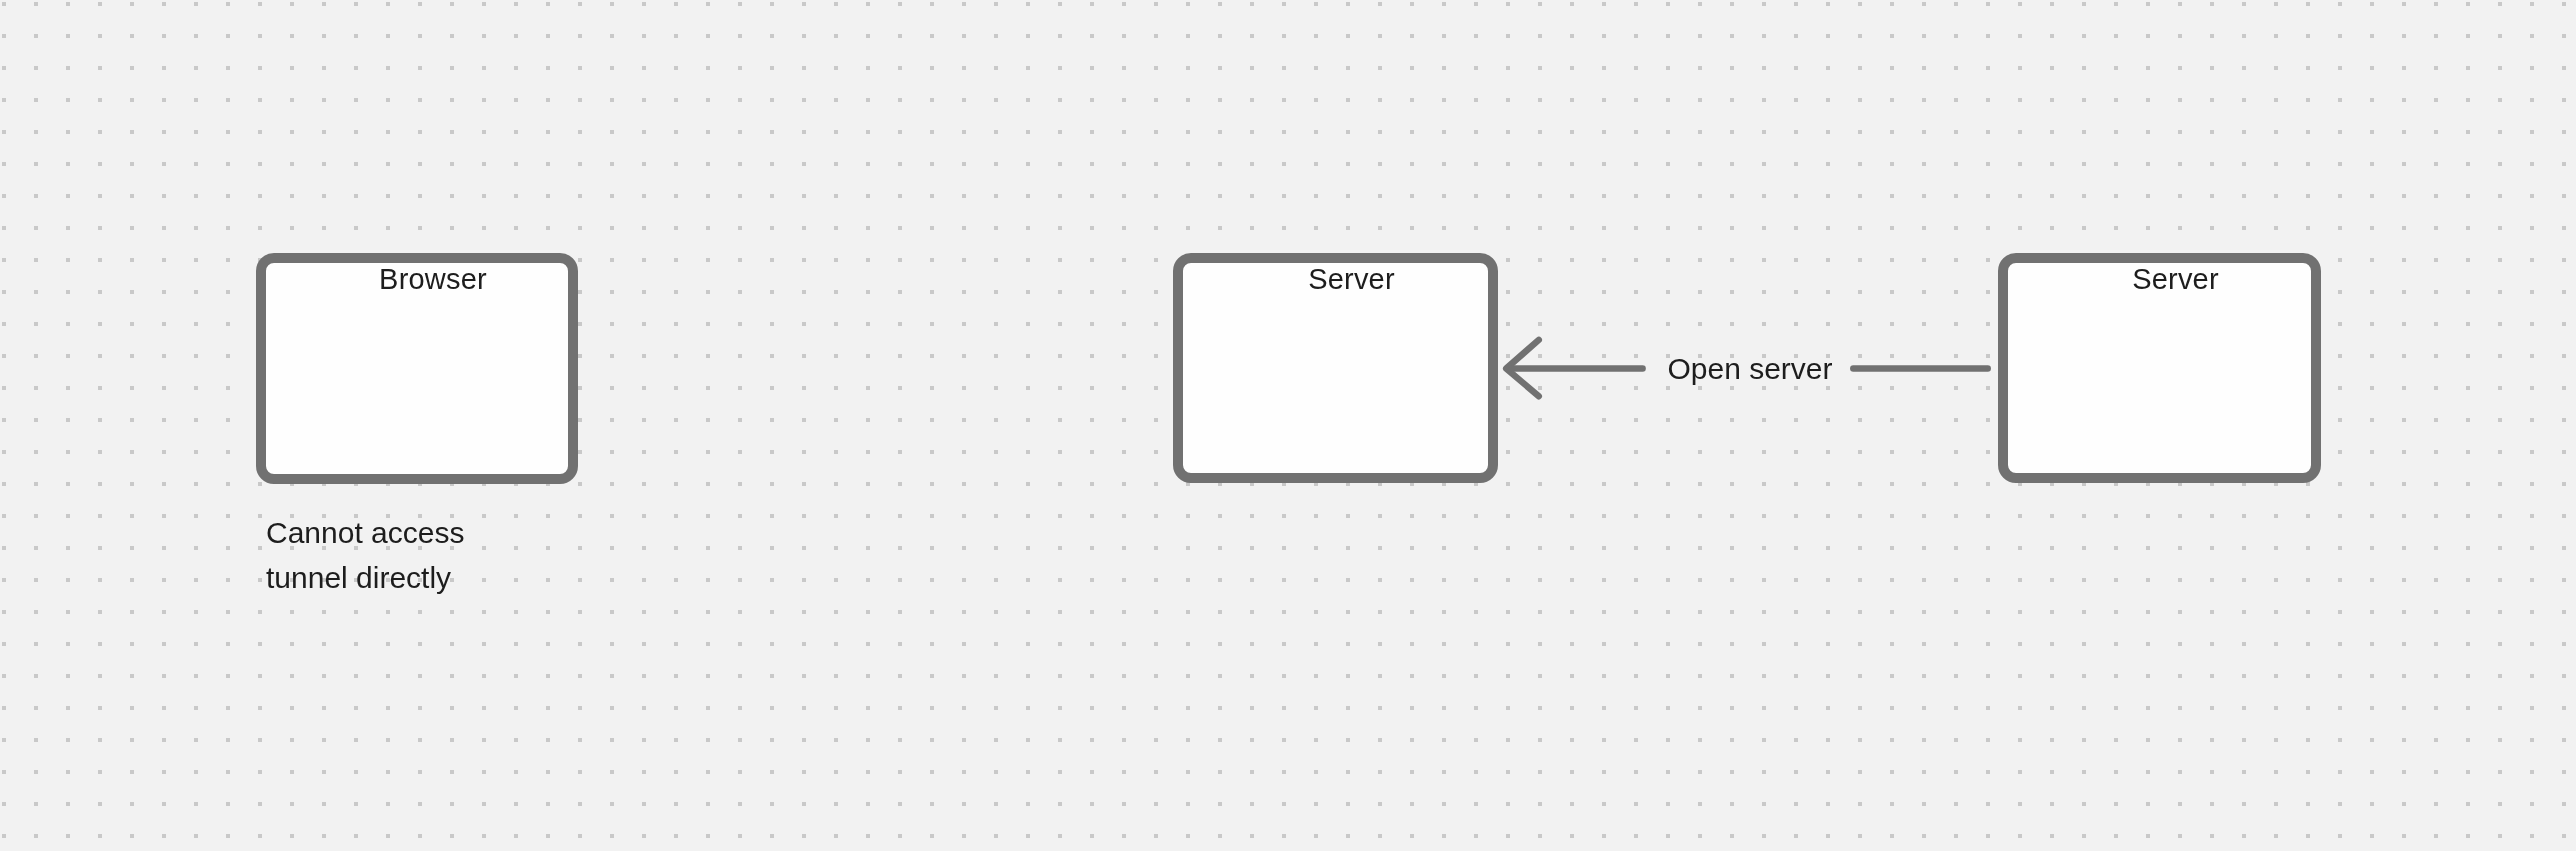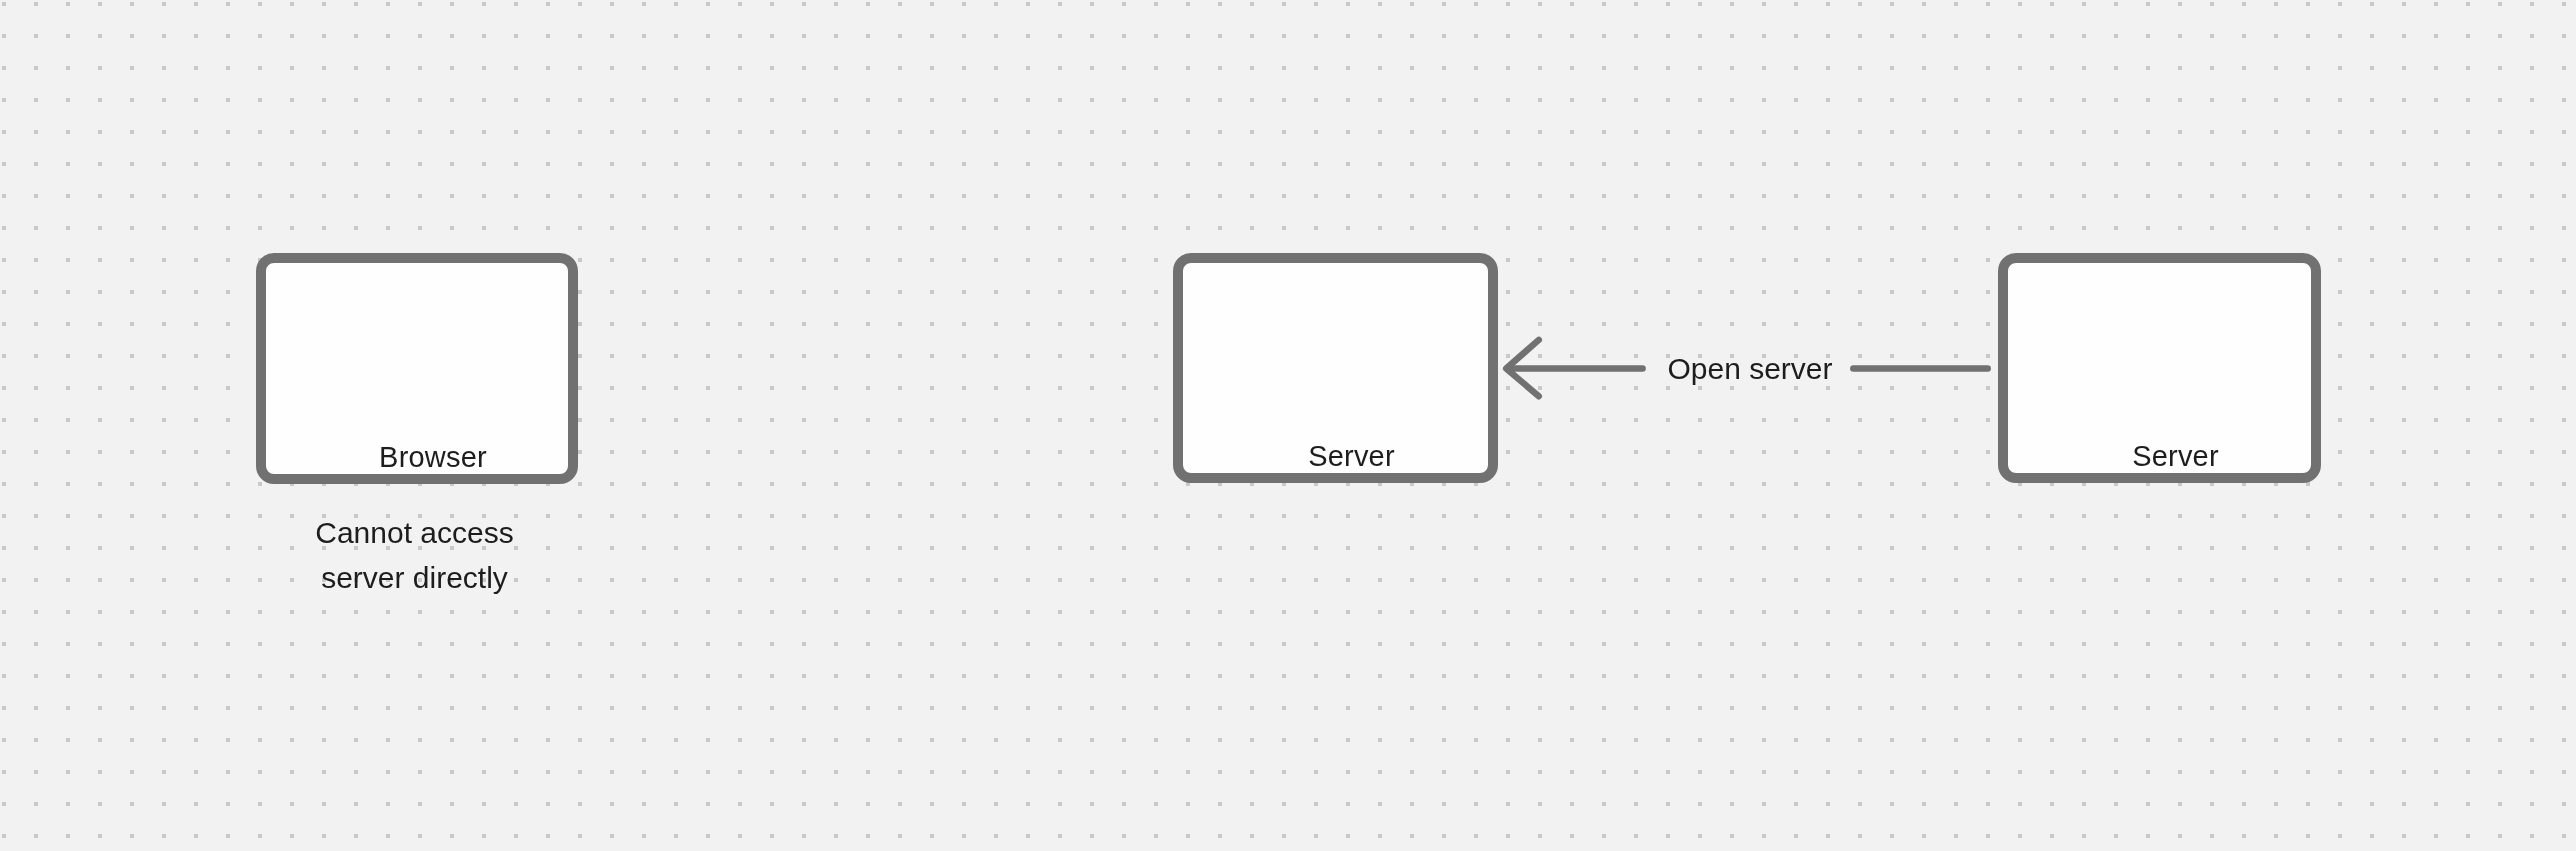"Browser" .node { align-items: flex-end -> flex-start }
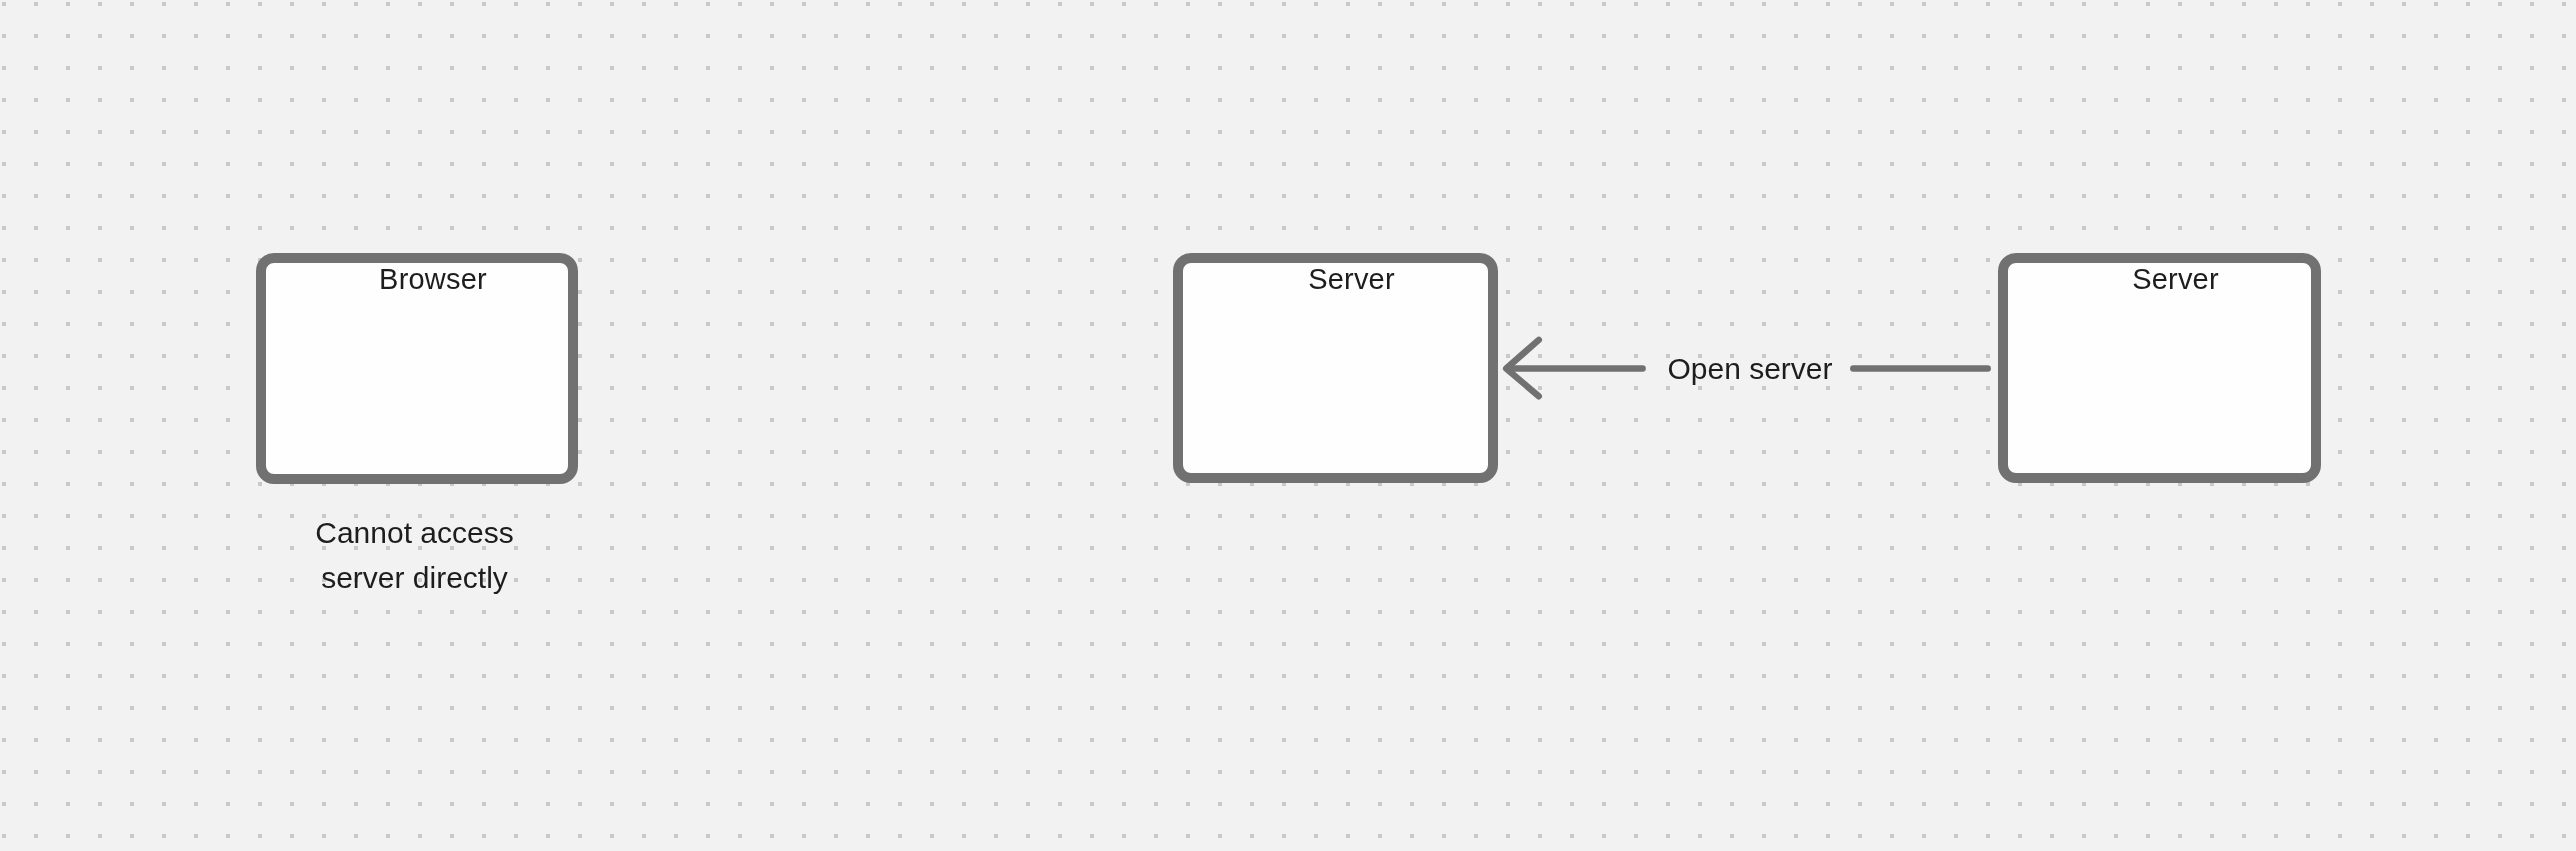"Cannot access" .annotation { text-align: center -> none }
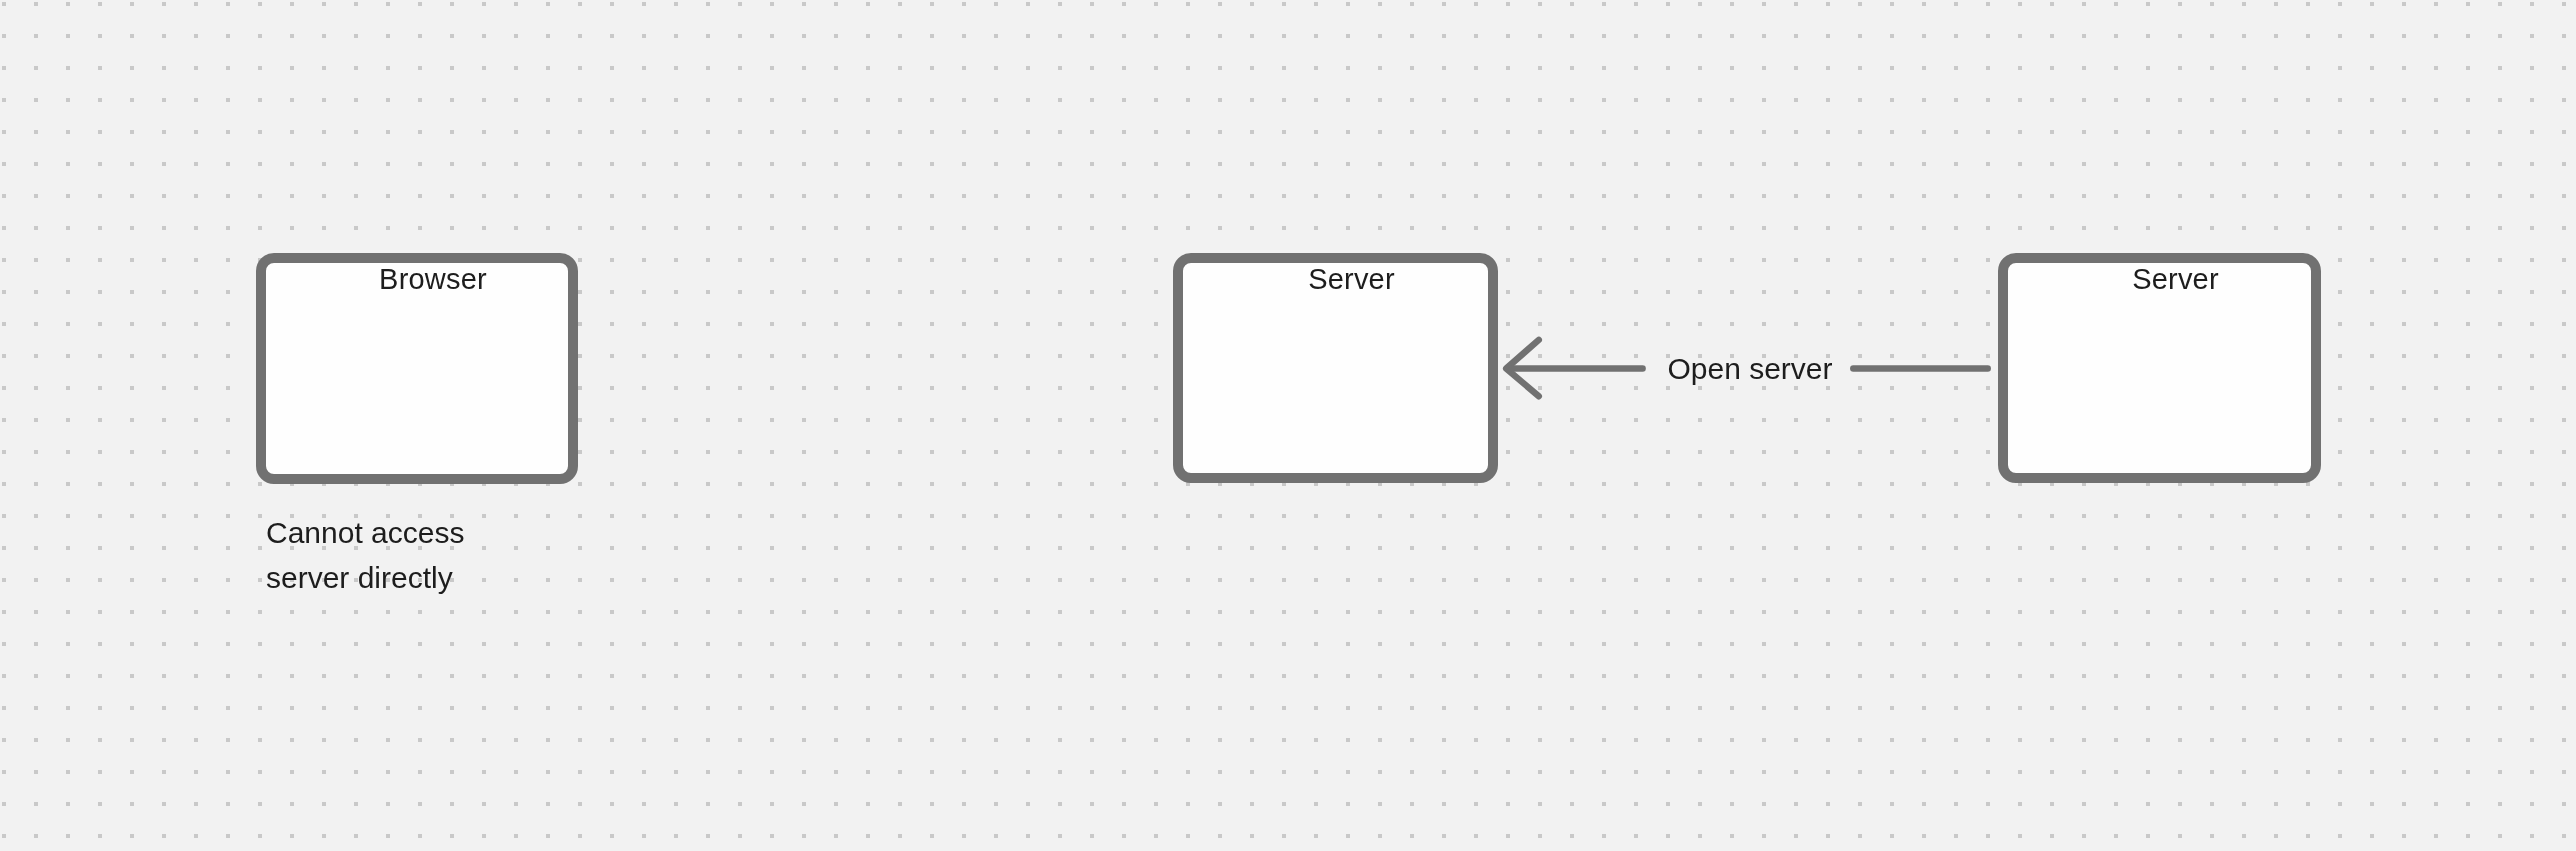"server directly" div { text: server -> tunnel }
